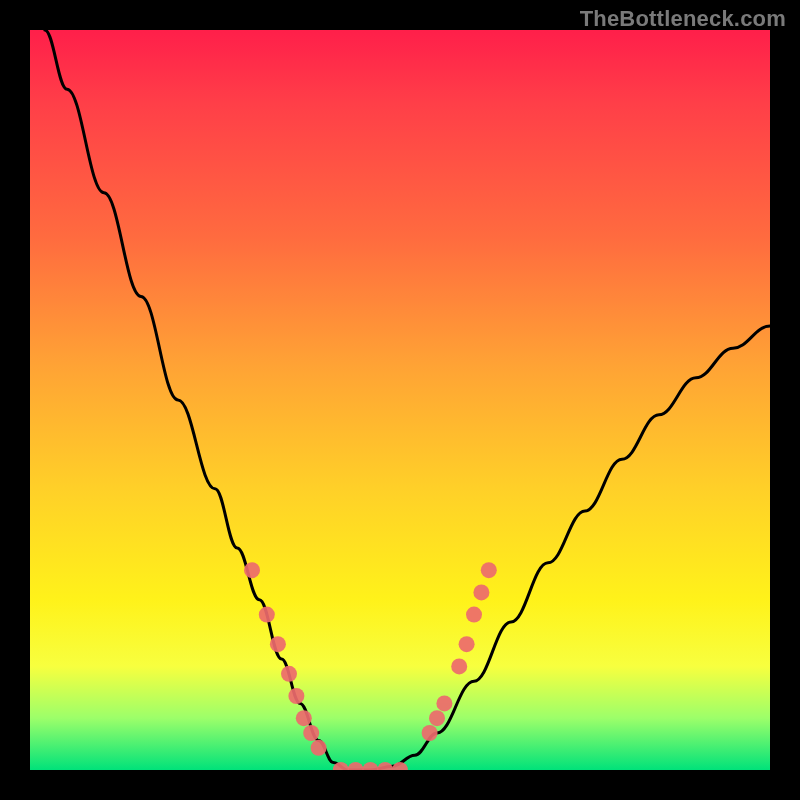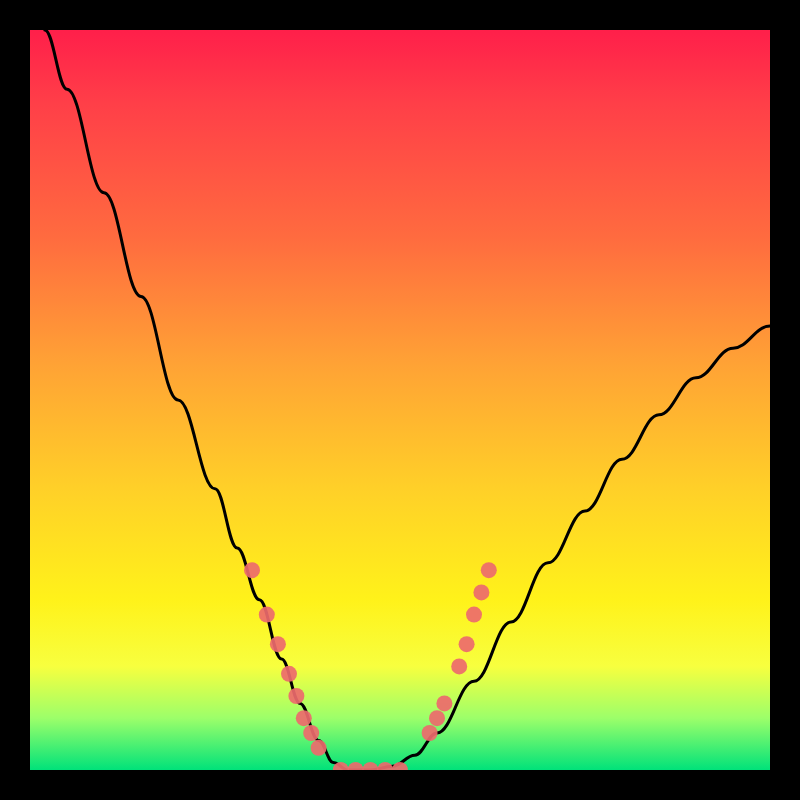"TheBottleneck.com" div.watermark { html: none -> <div>TheBottleneck.com</div> }
